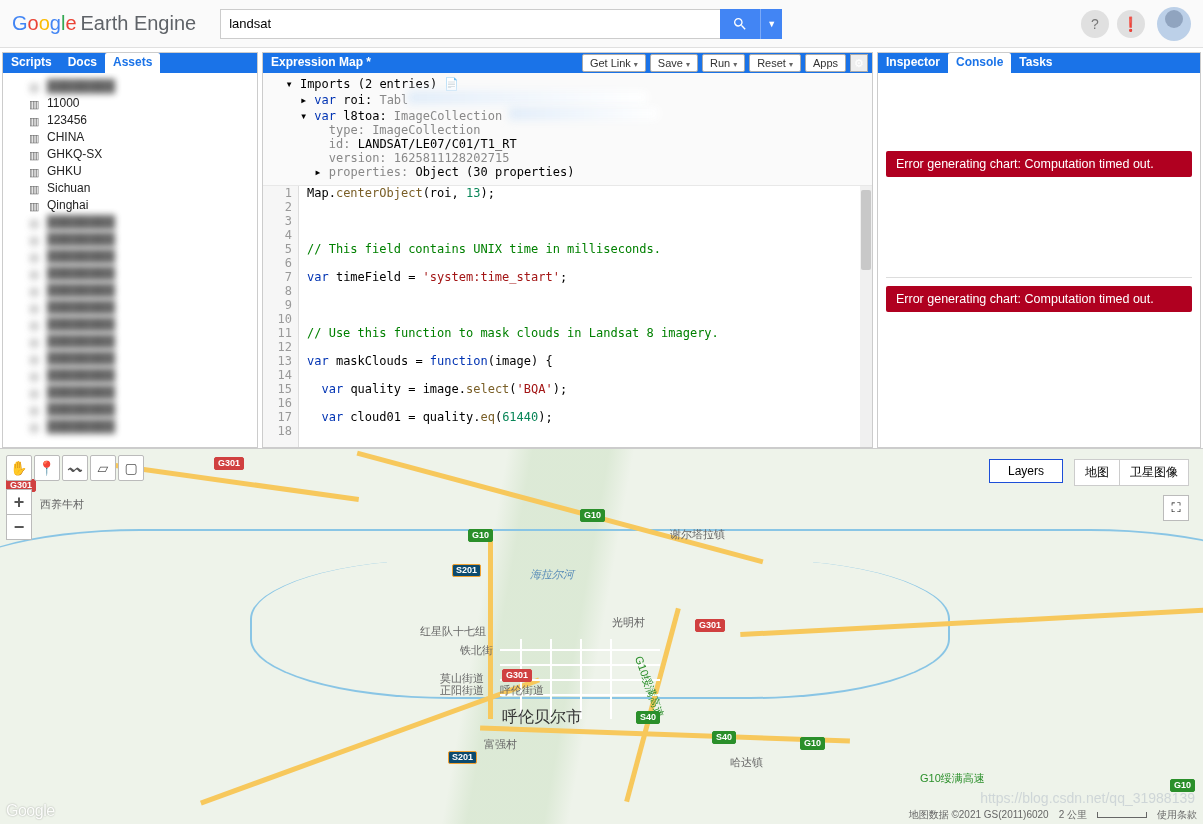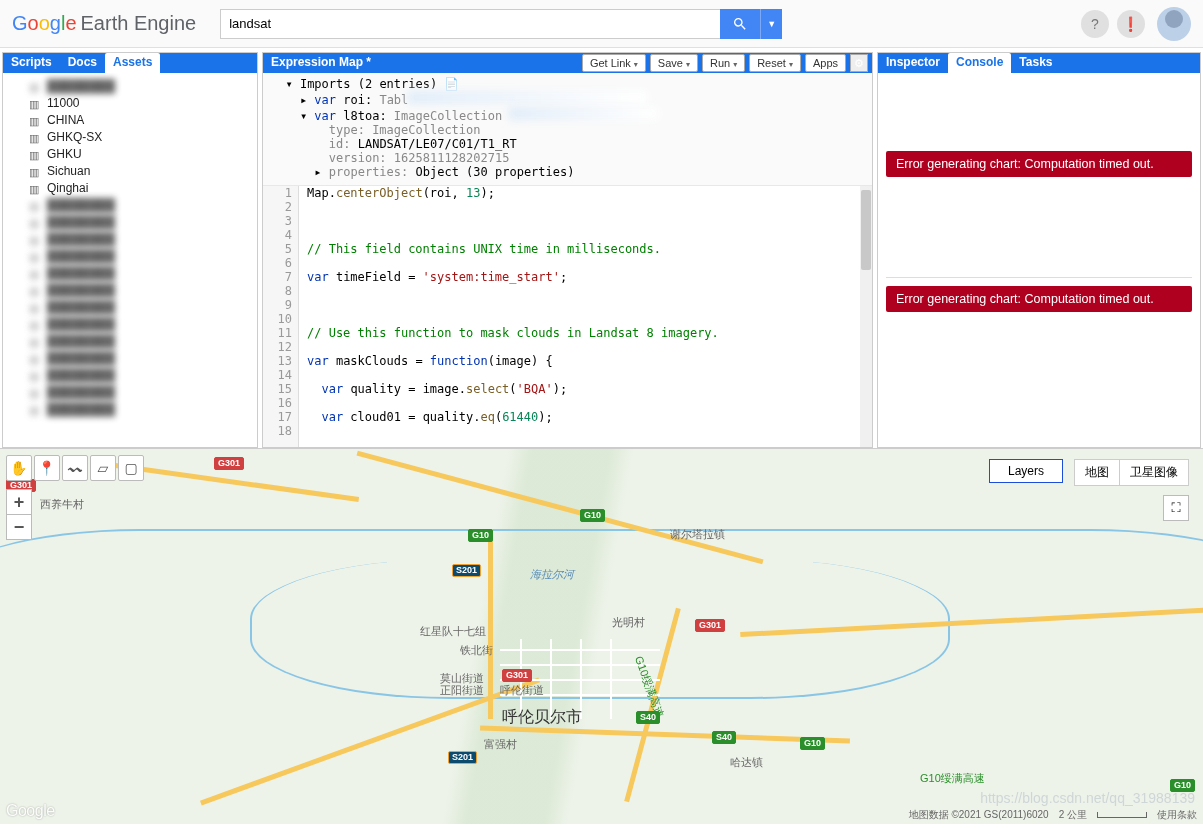"123456" div.asset-item { html: none -> <div> <span></span> <span>123456</span> </div> }
